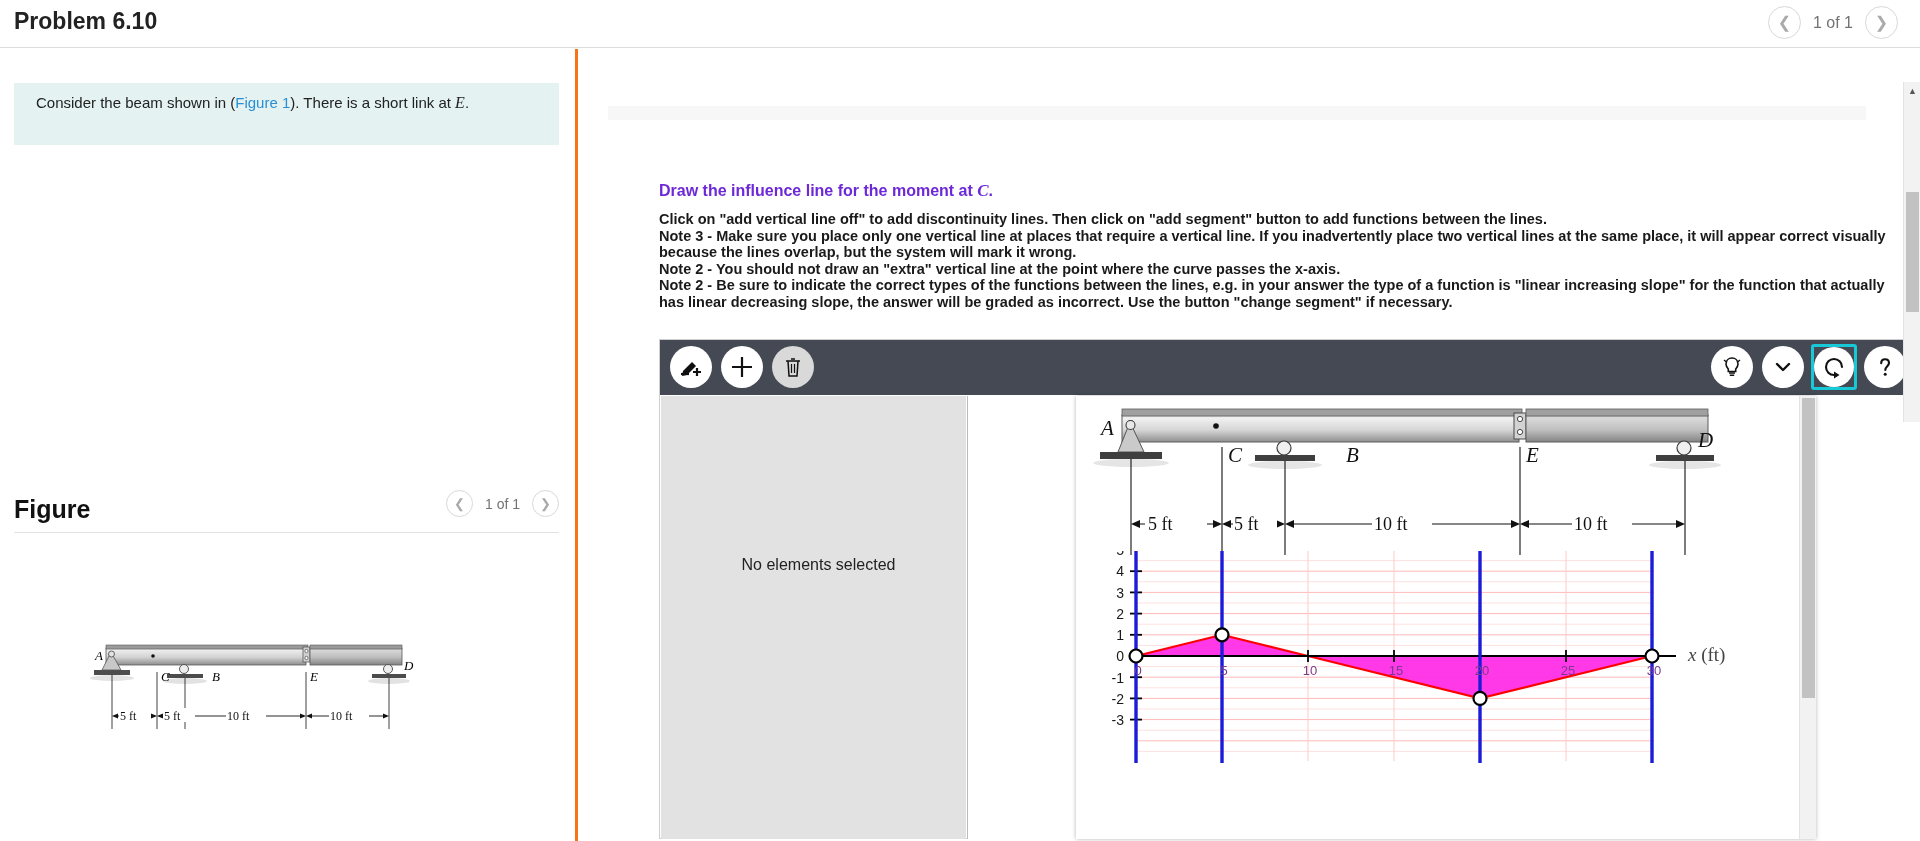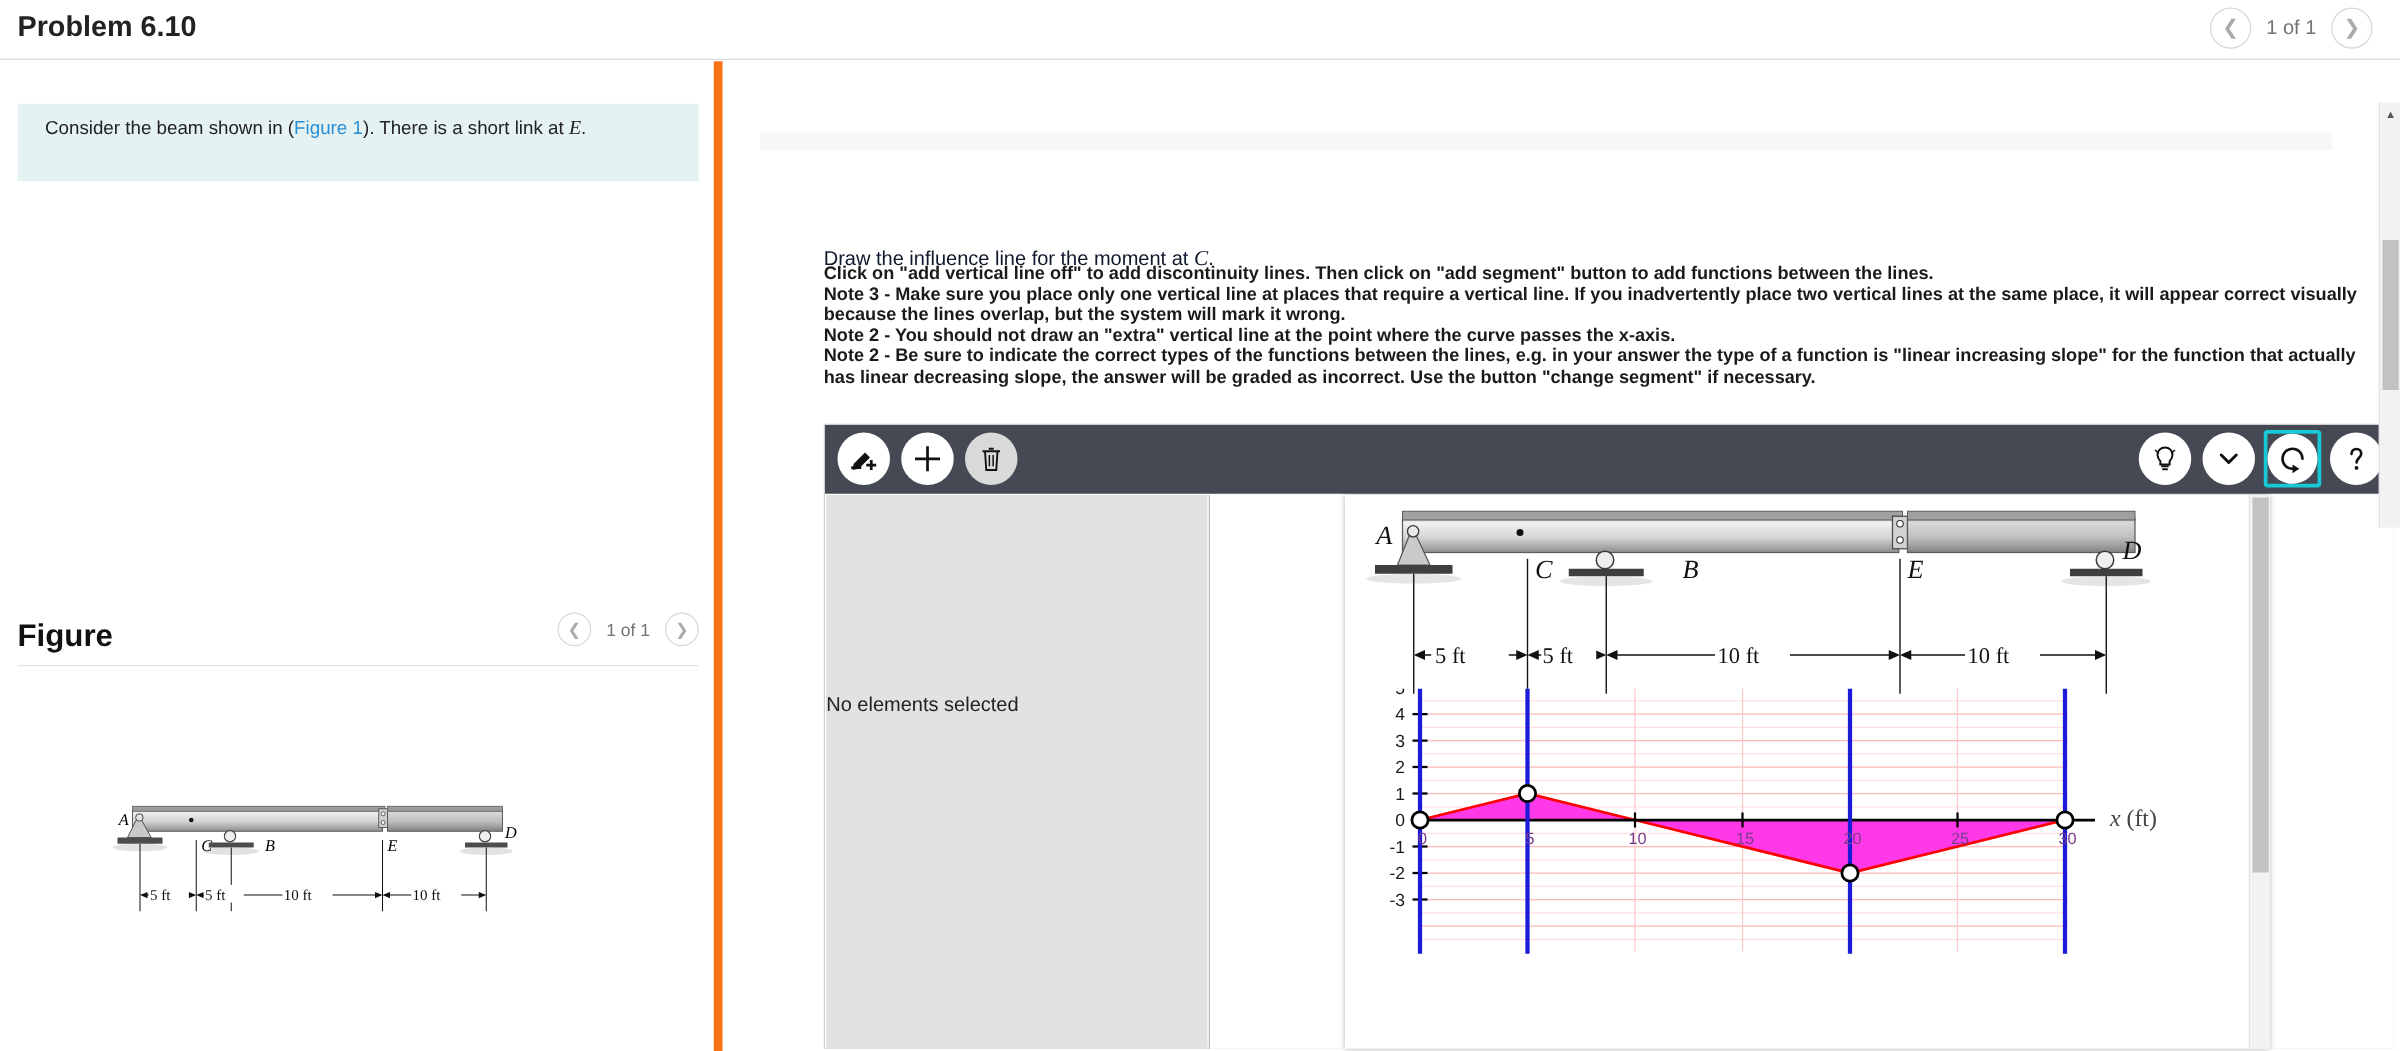"Consider the beam shown in" .sidebar { border-right: 7px solid #f97316 -> 3px solid #f97316 }
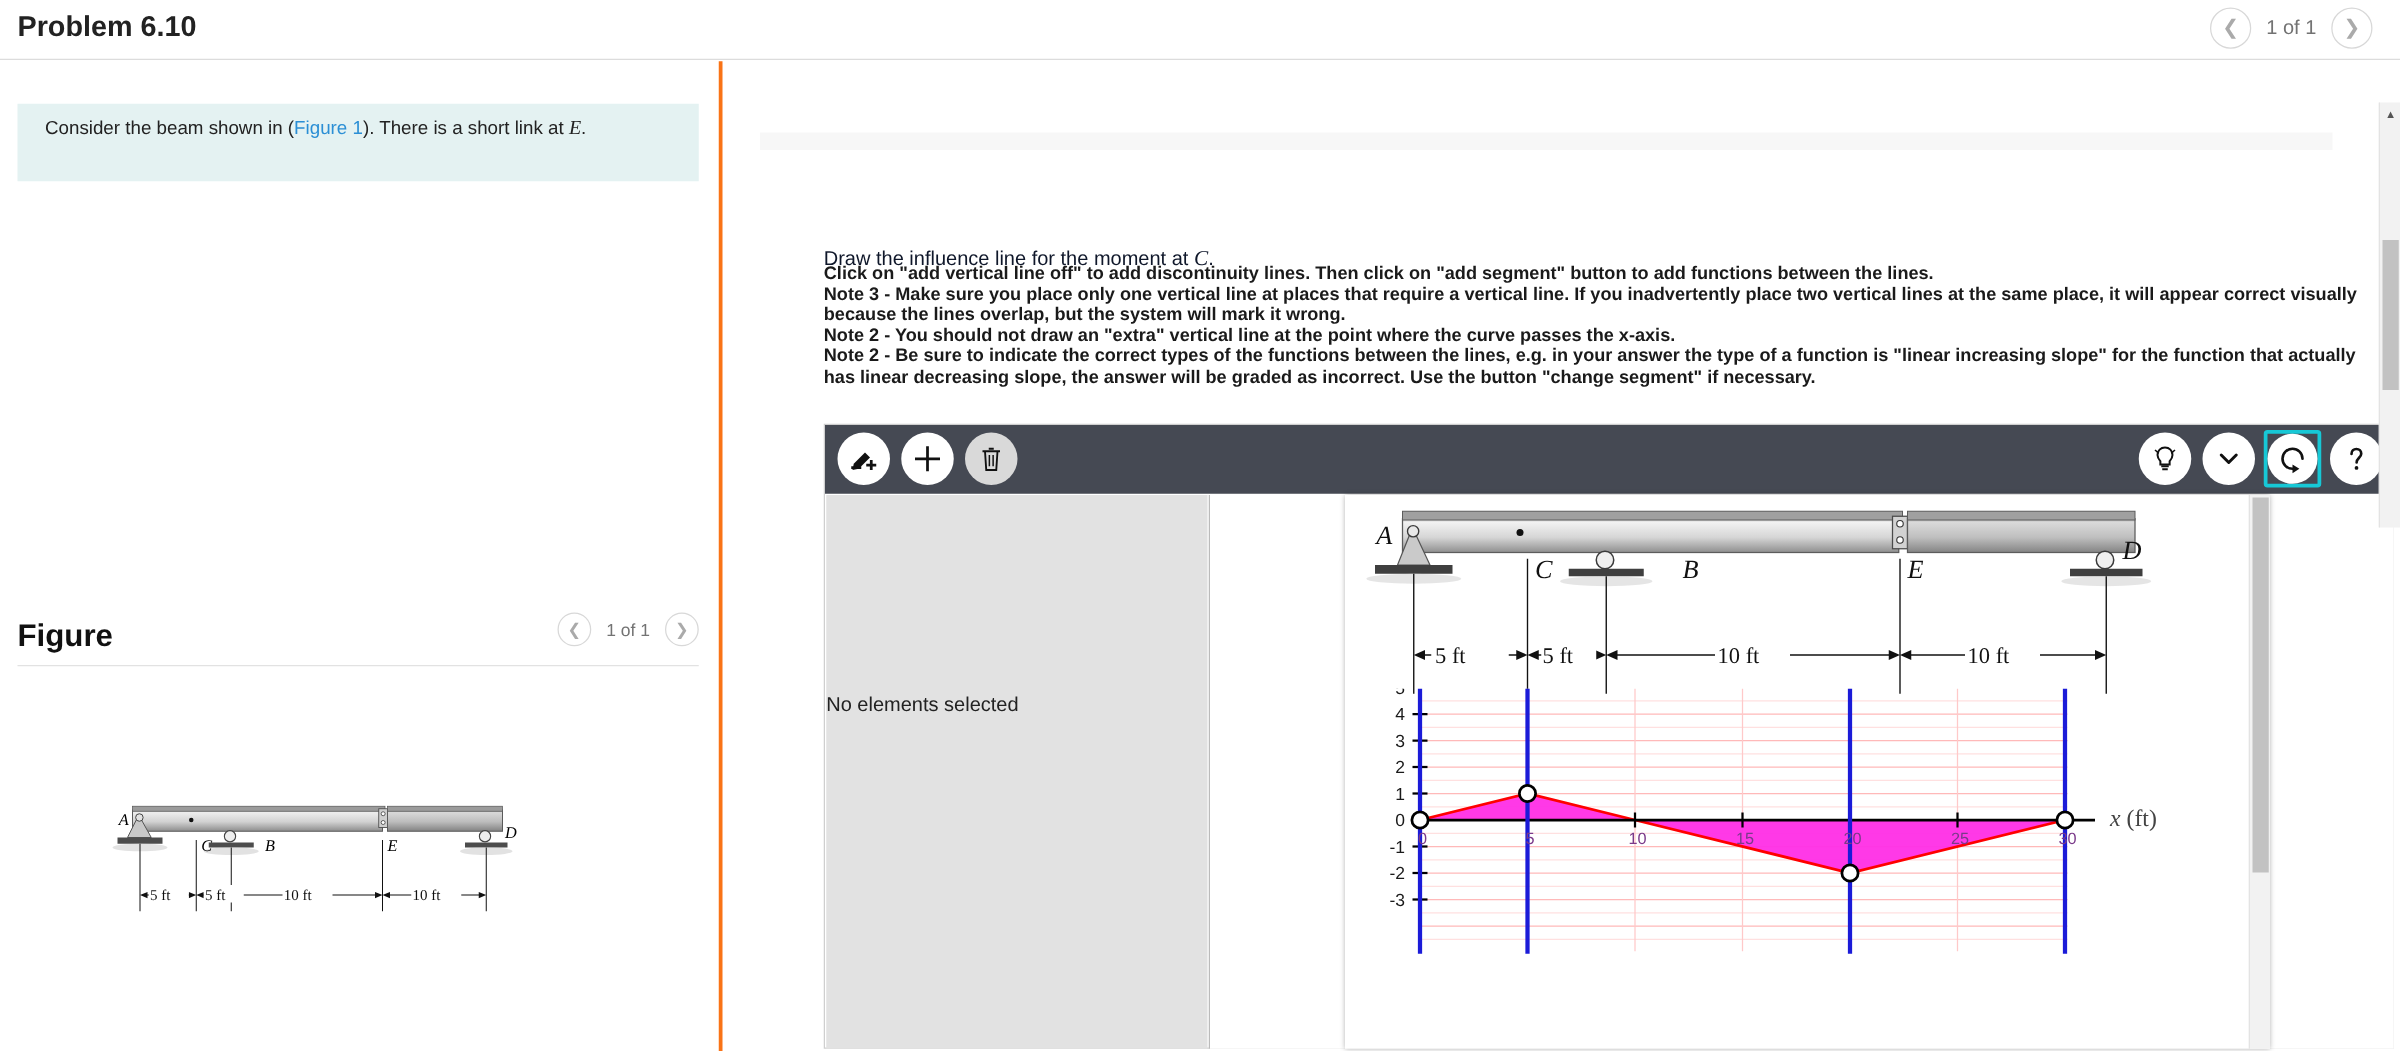"Draw the influence line for" .q-line { color: #0f172a -> #6d28d9; font-weight: none -> bold; top: 148px -> 132px }
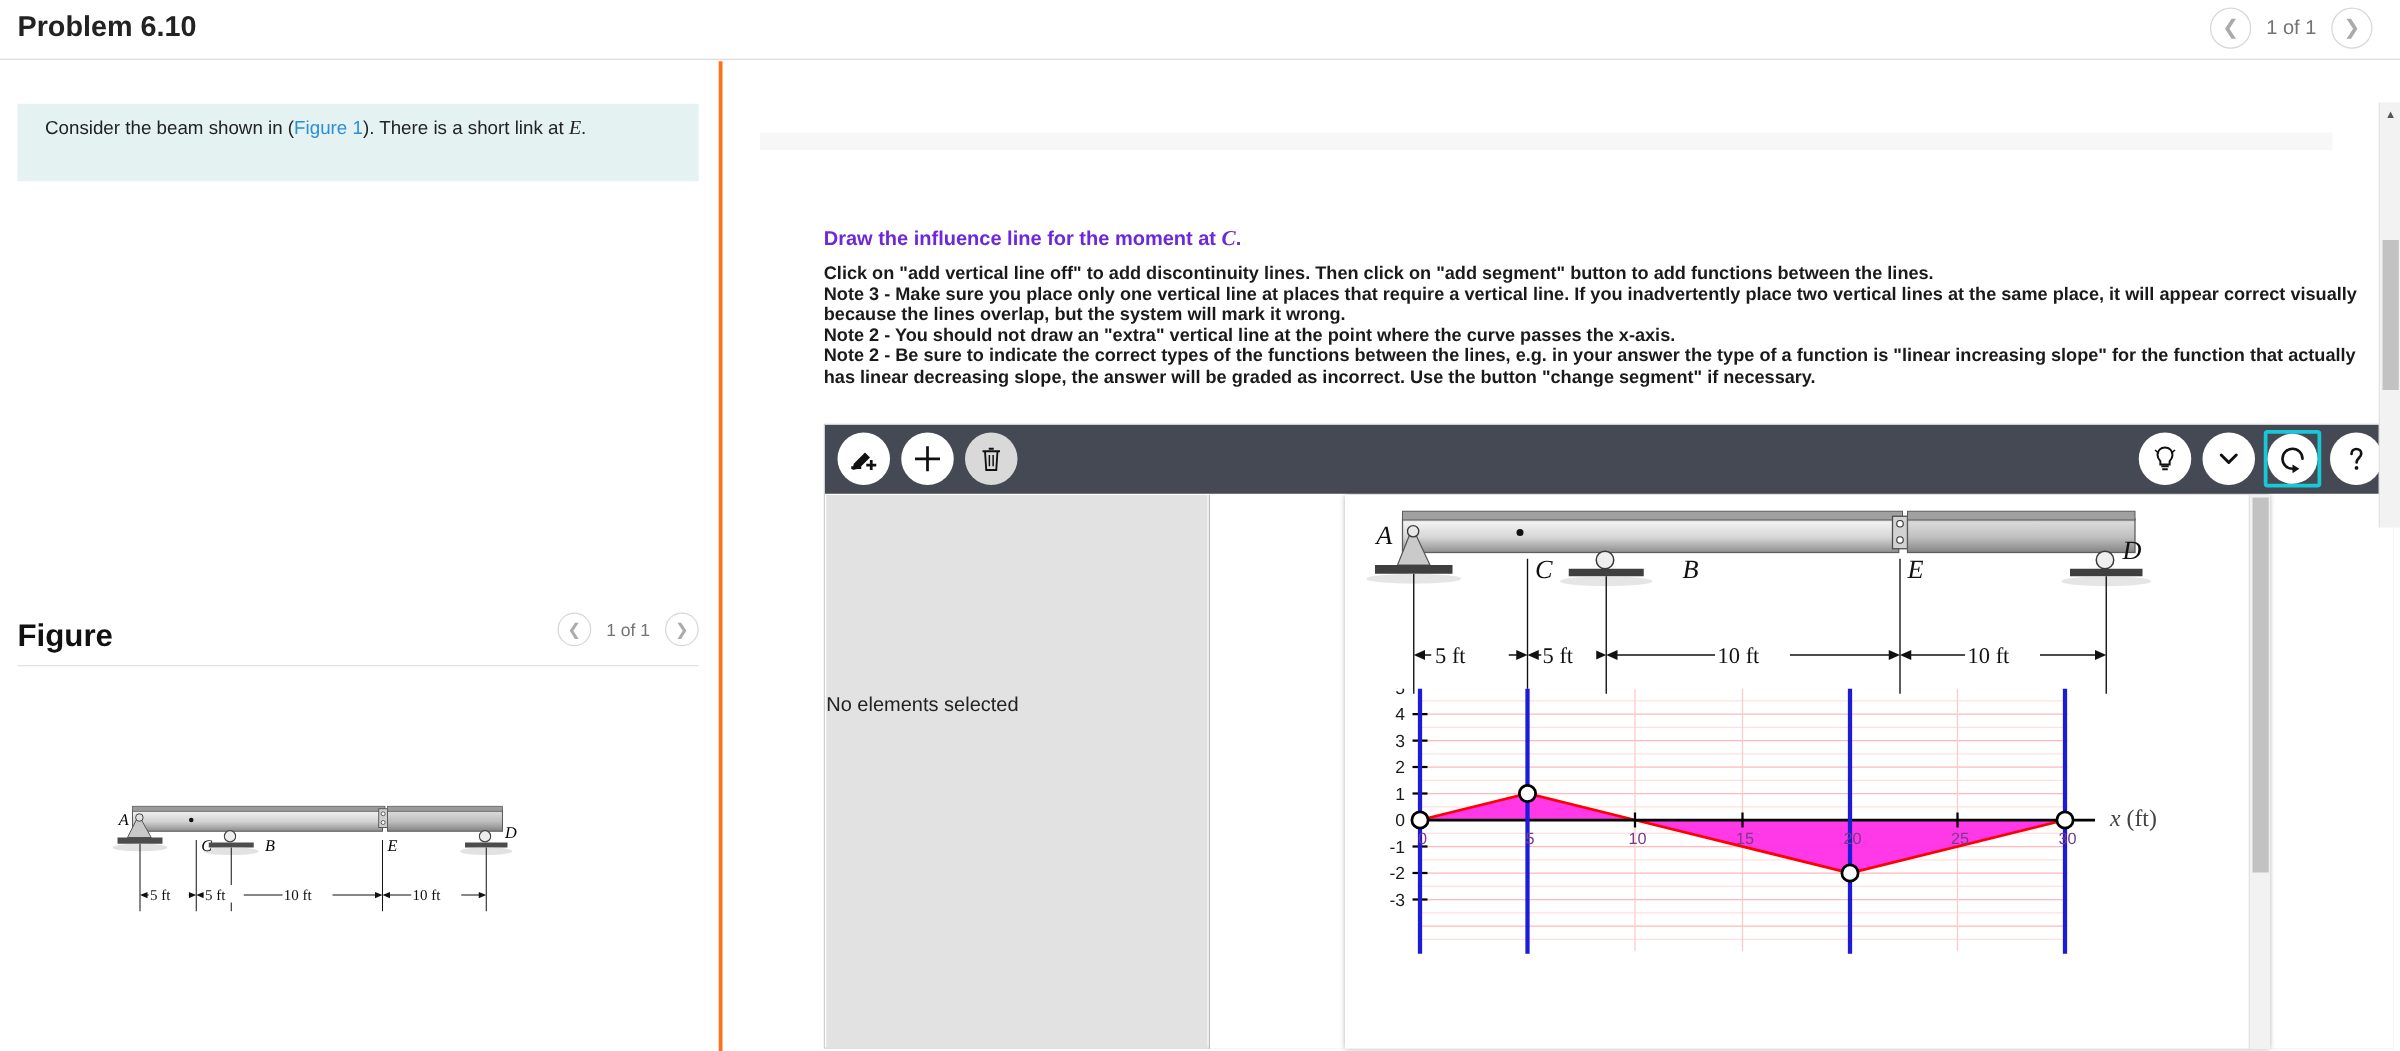"No elements selected" .no-el { text-align: none -> center }
